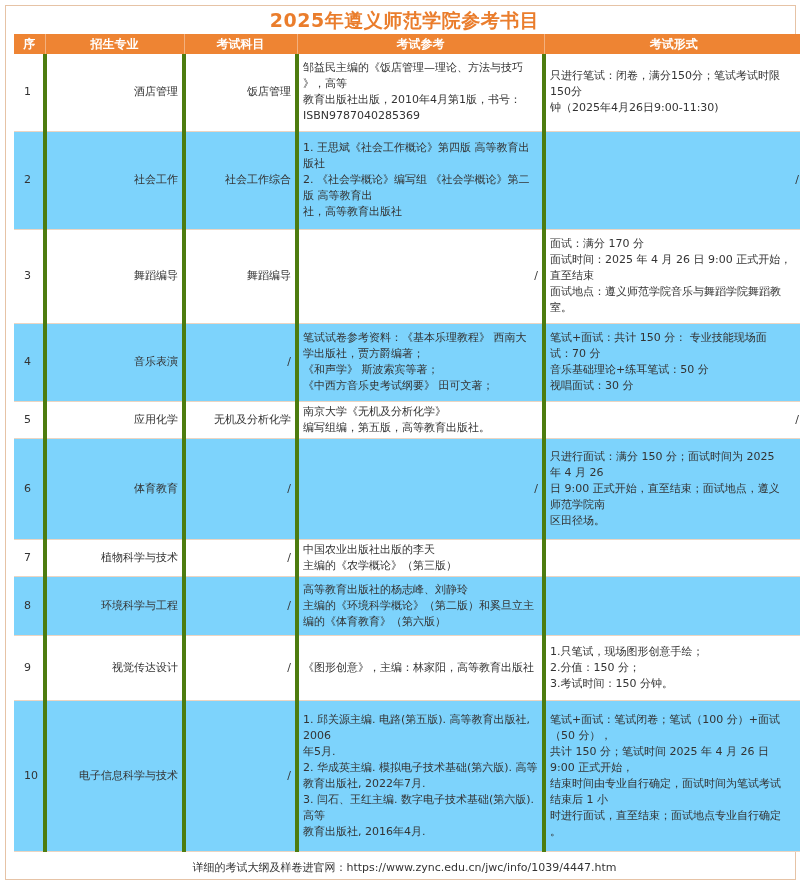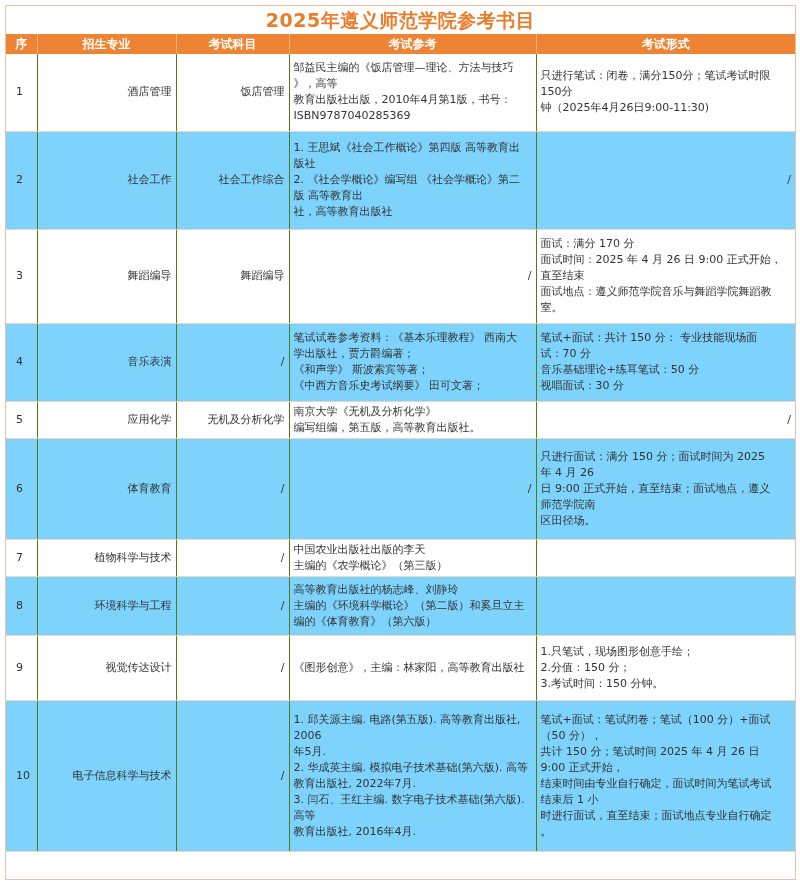"2025年遵义师范学院参考书目" .sheet { padding-left: none -> 8px }
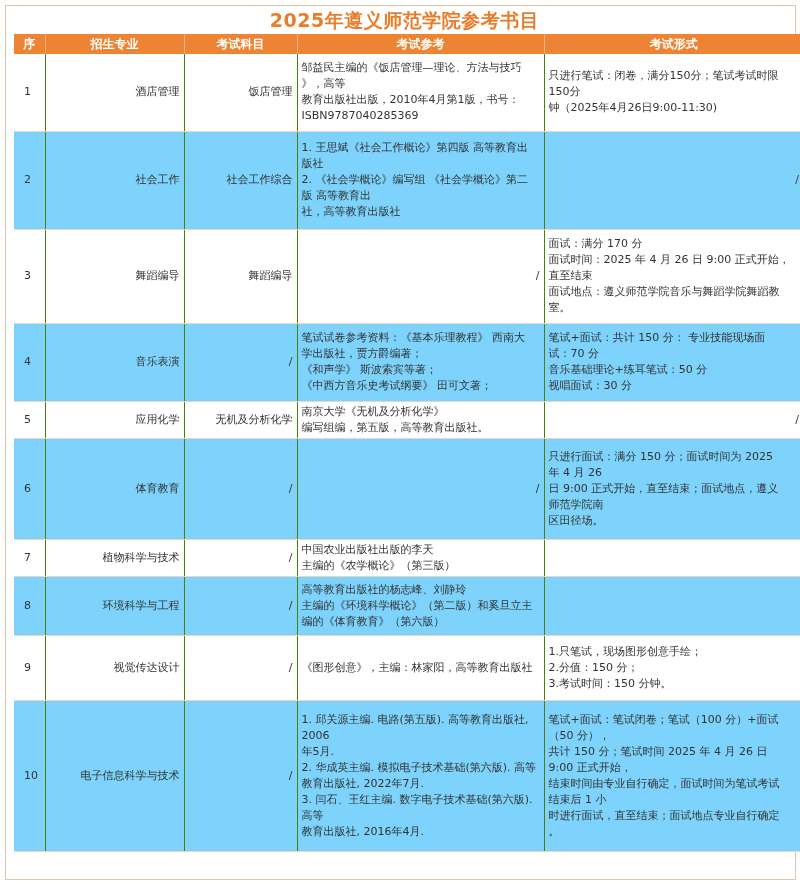"邹益民主编的《饭店管理—理论、方法与技巧" td { border-right: 1px solid #4d7c0f -> 4px solid #4d7c0f }
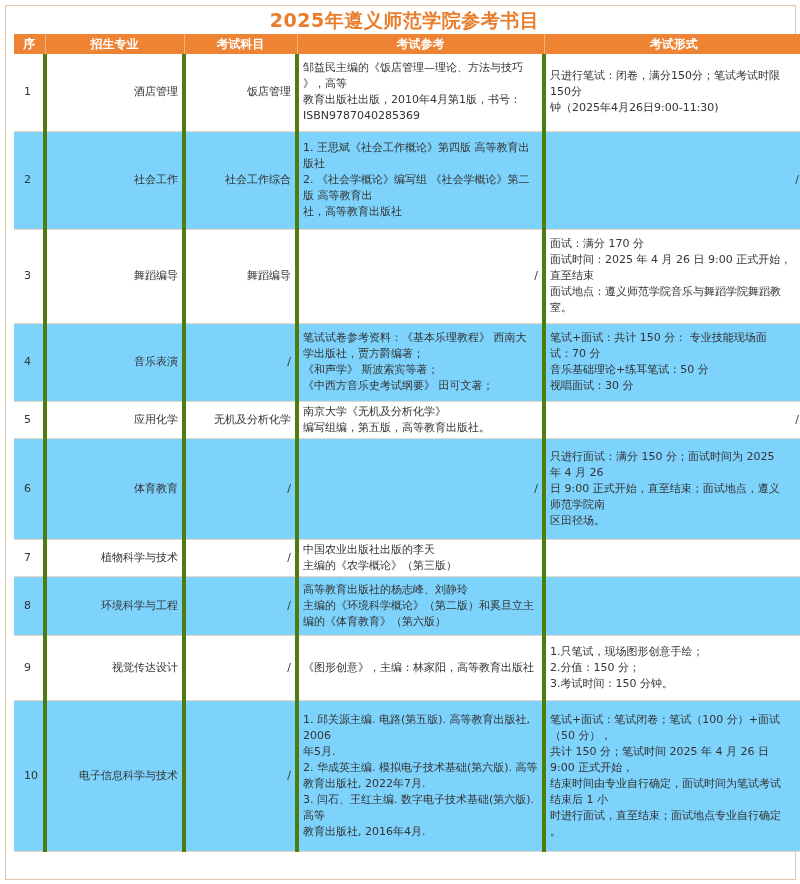"详细的考试大纲及样卷进官网：https://www.zync.edu.cn/jw" div.footer { html: none -> <div>详细的考试大纲及样卷进官网：https://www.zync.edu.cn/jwc/info/1039/4447.htm</div> }
